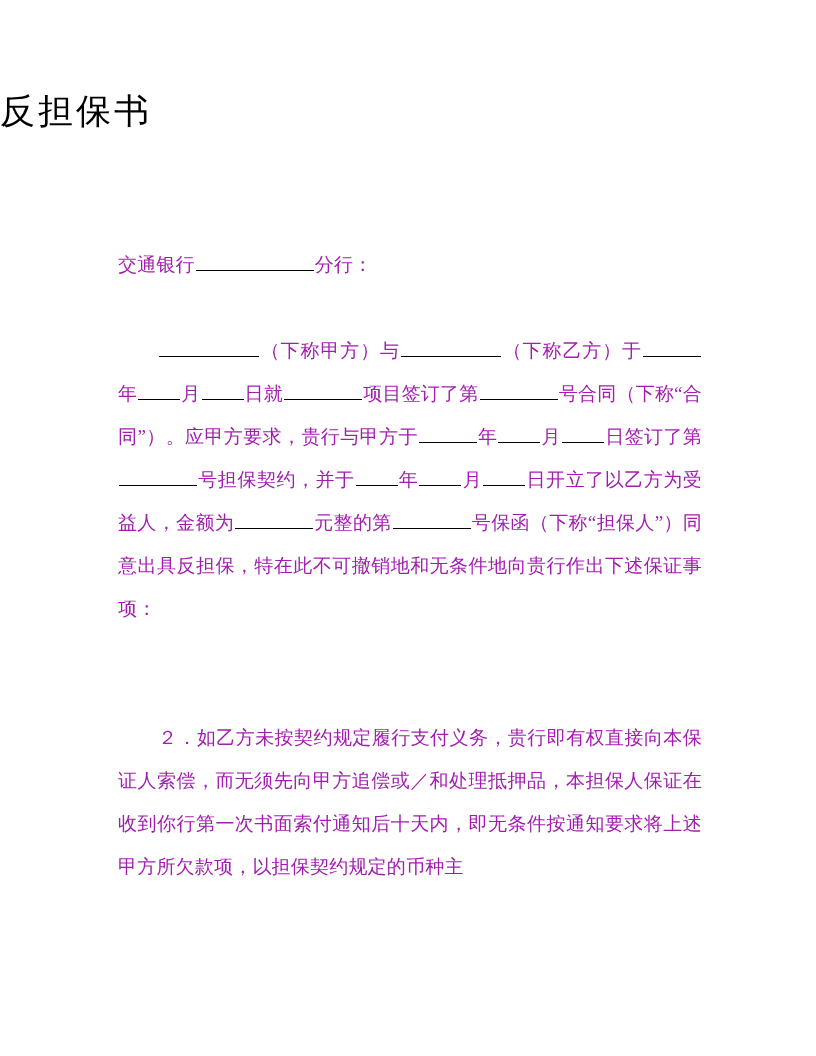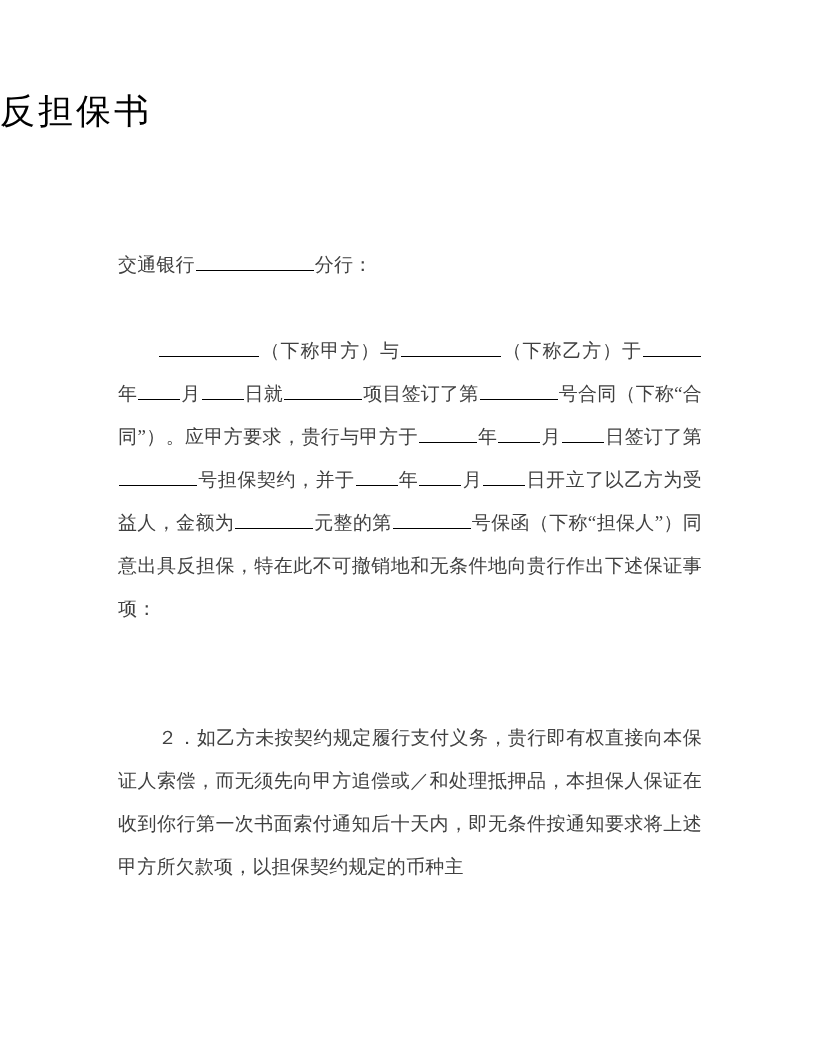"交通银行 分行：" .para { color: #404040 -> #a21caf }
